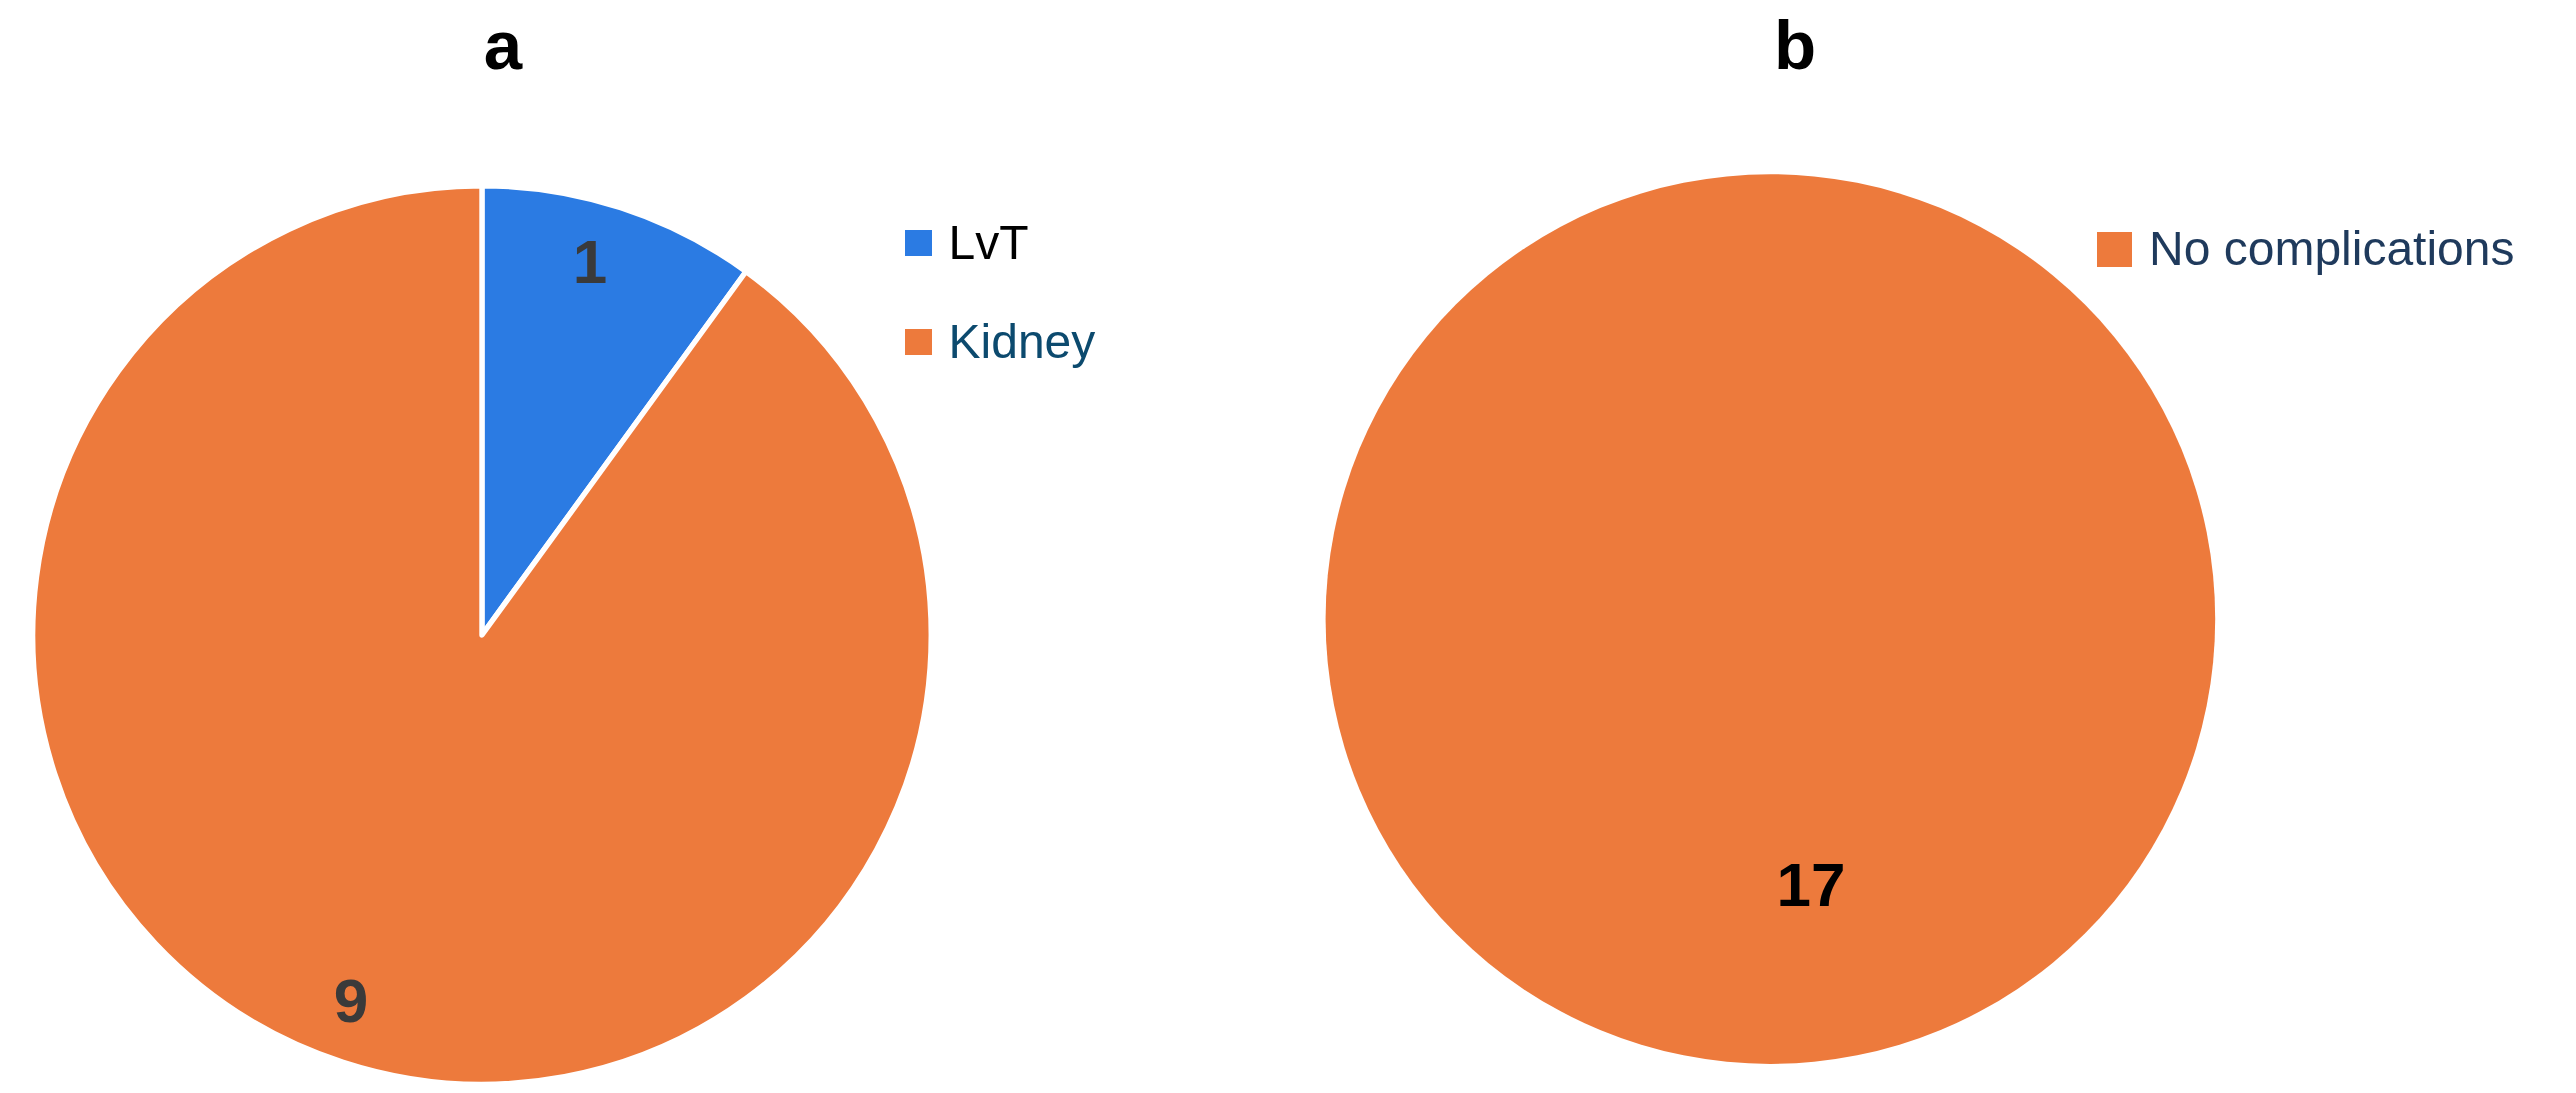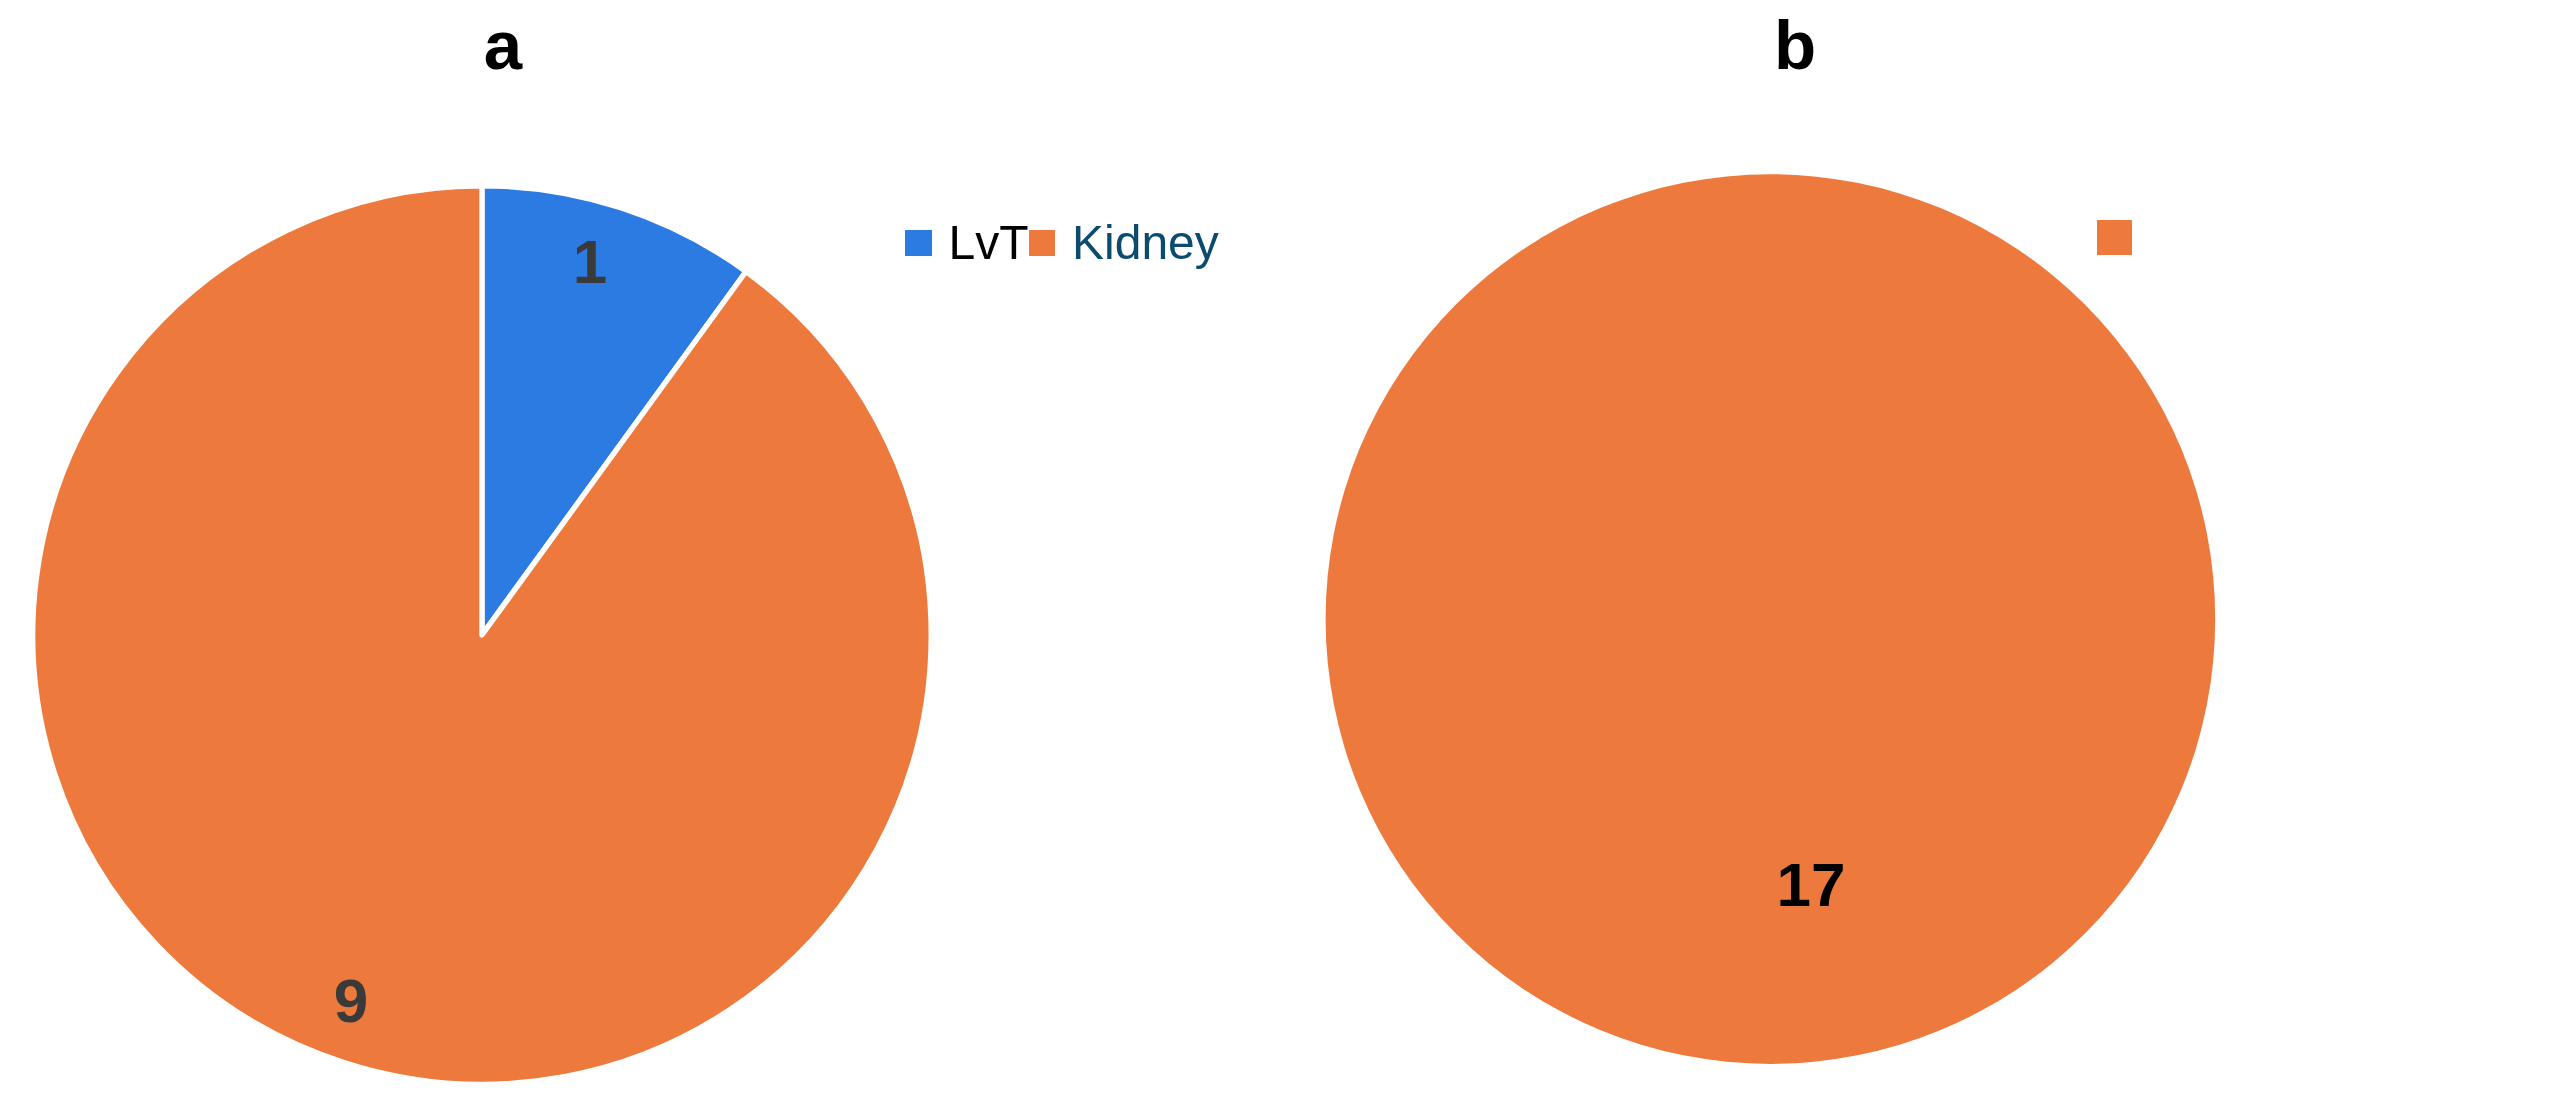"LvT" .legend { flex-direction: row -> column }
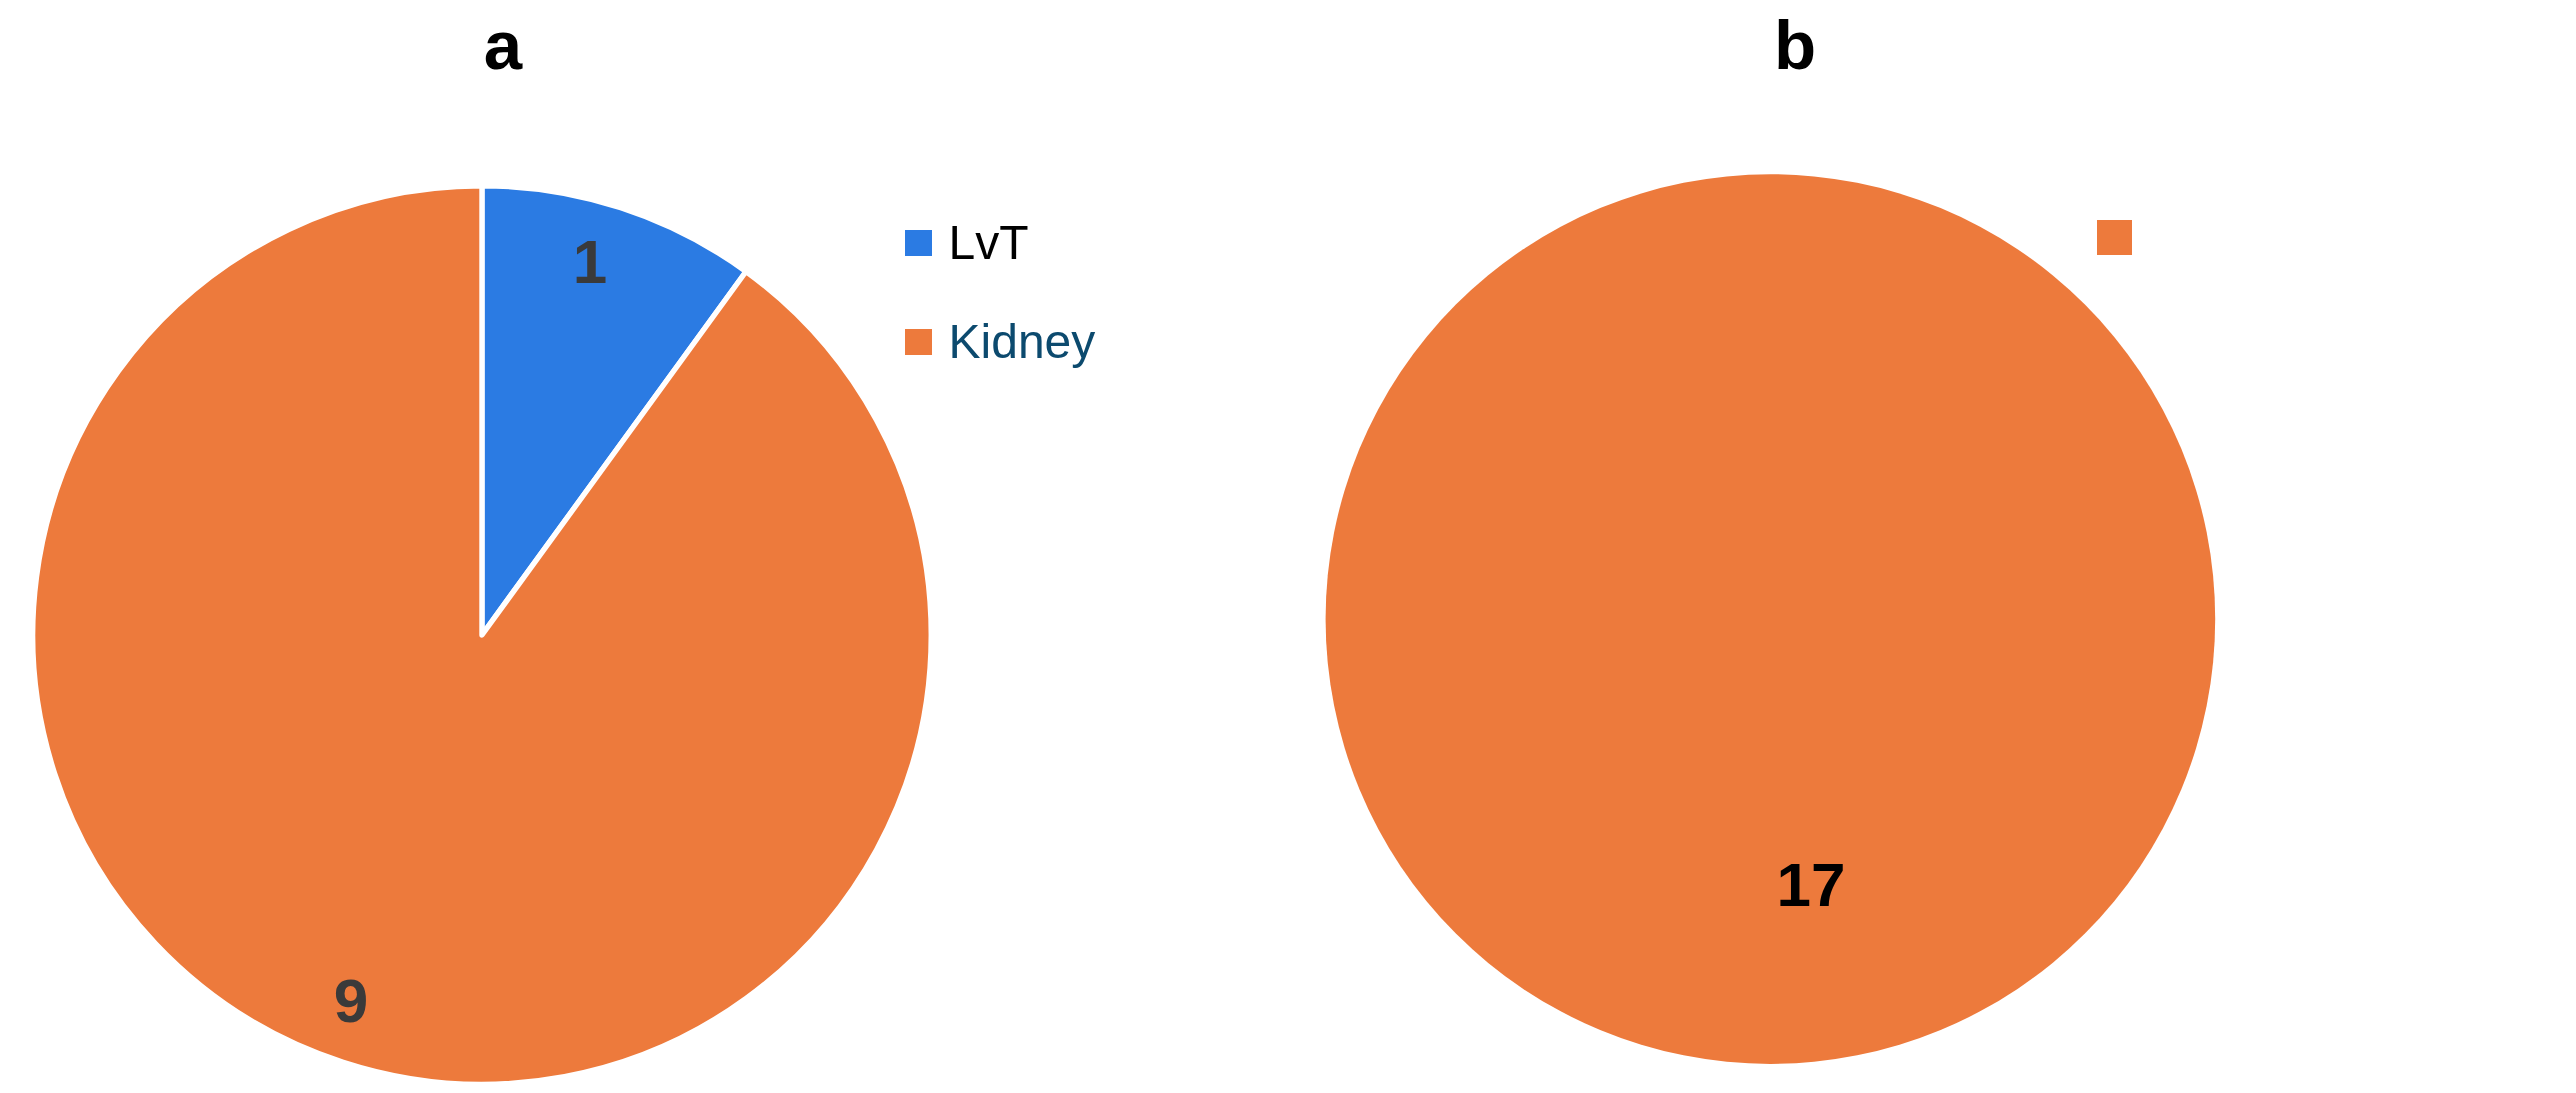"No complications" span.legend-text { html: none -> <span>No complications</span> }
